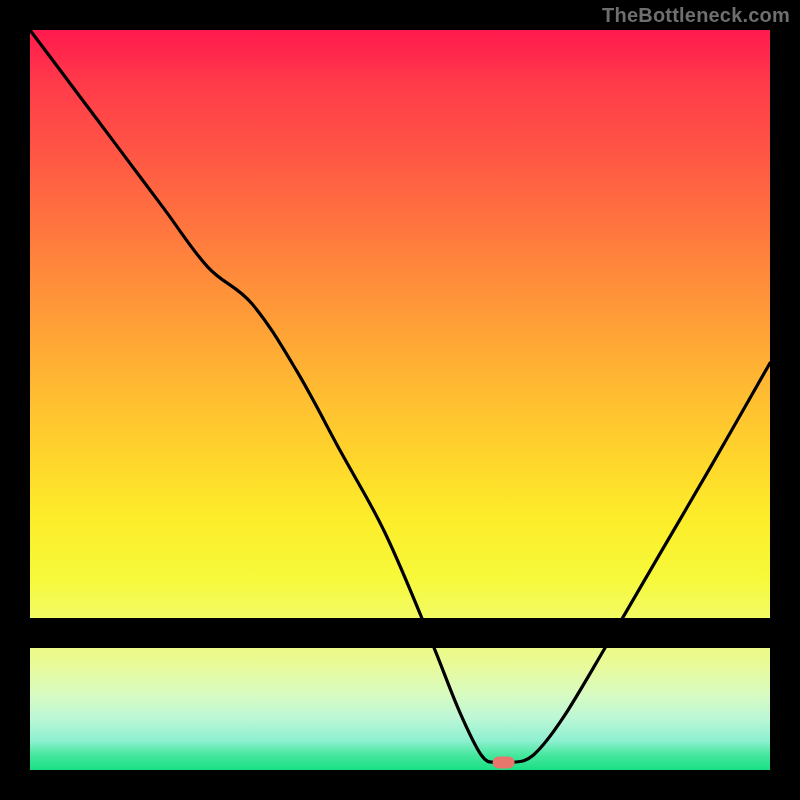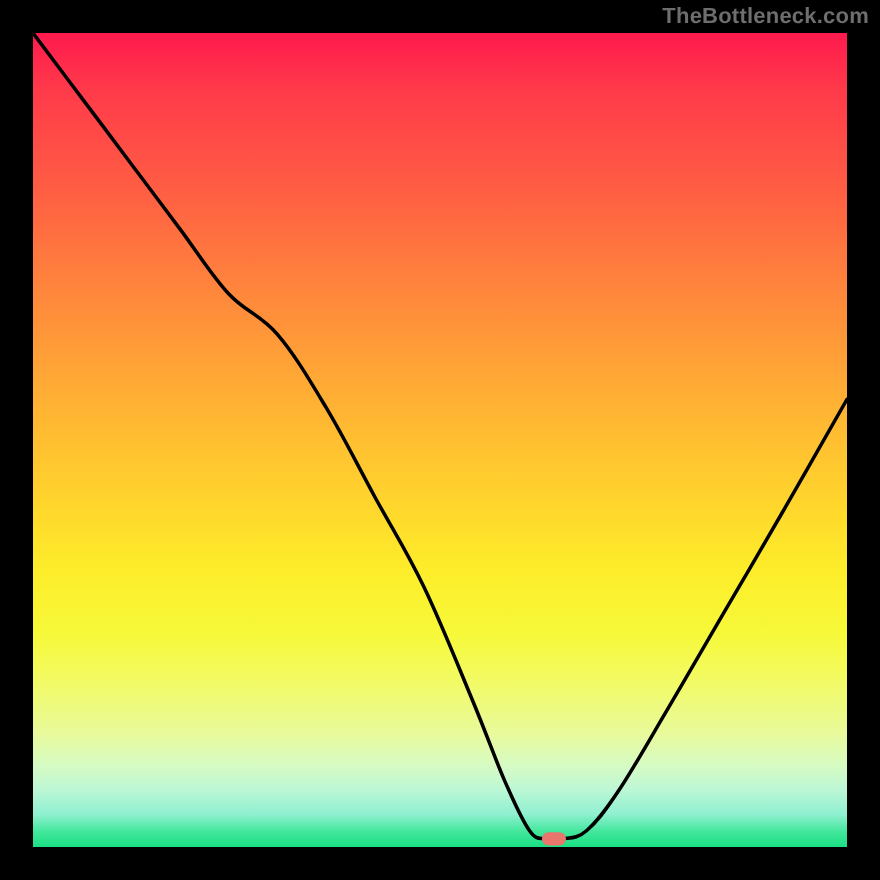"TheBottleneck.com" .page { height: 800px -> 648px }
